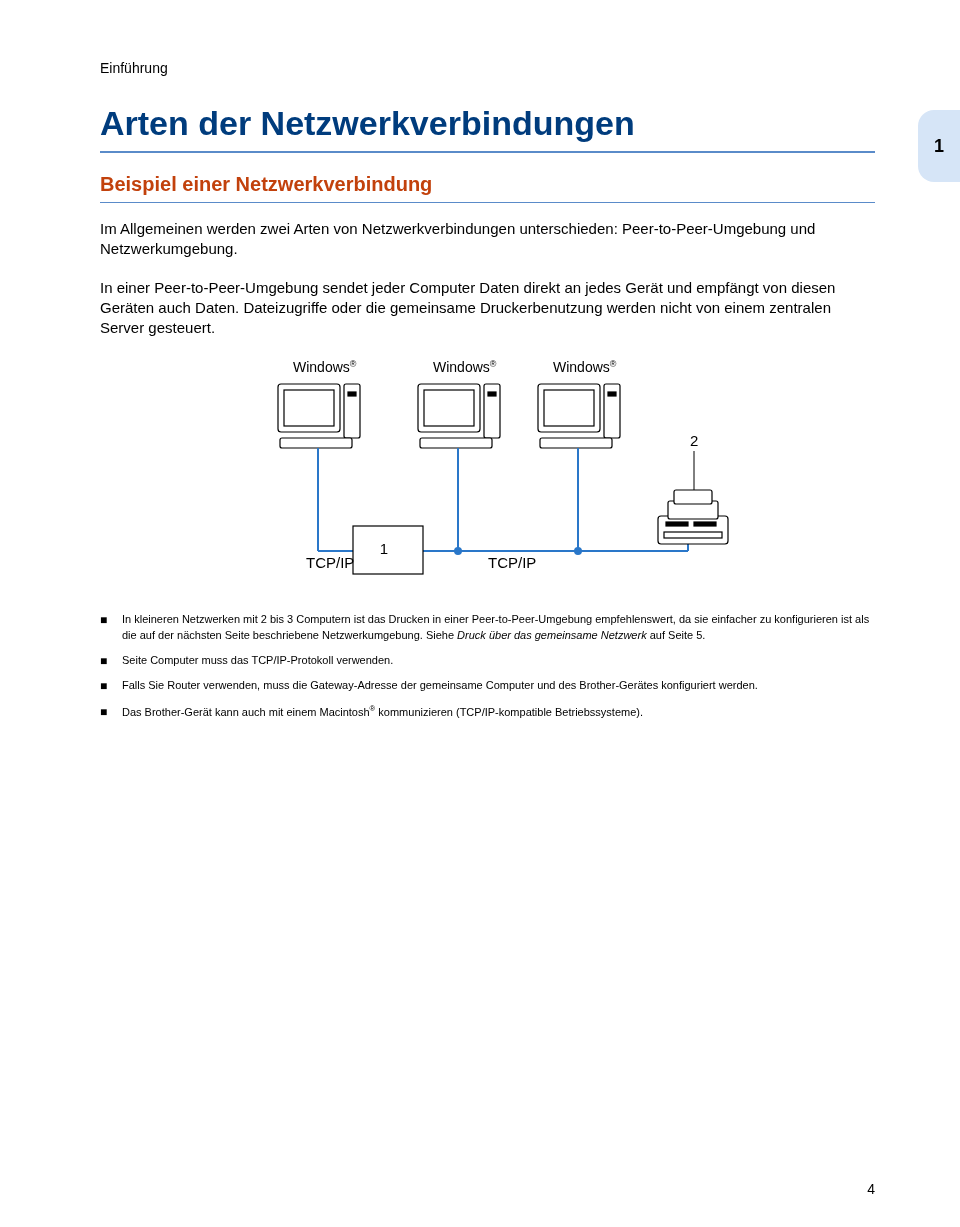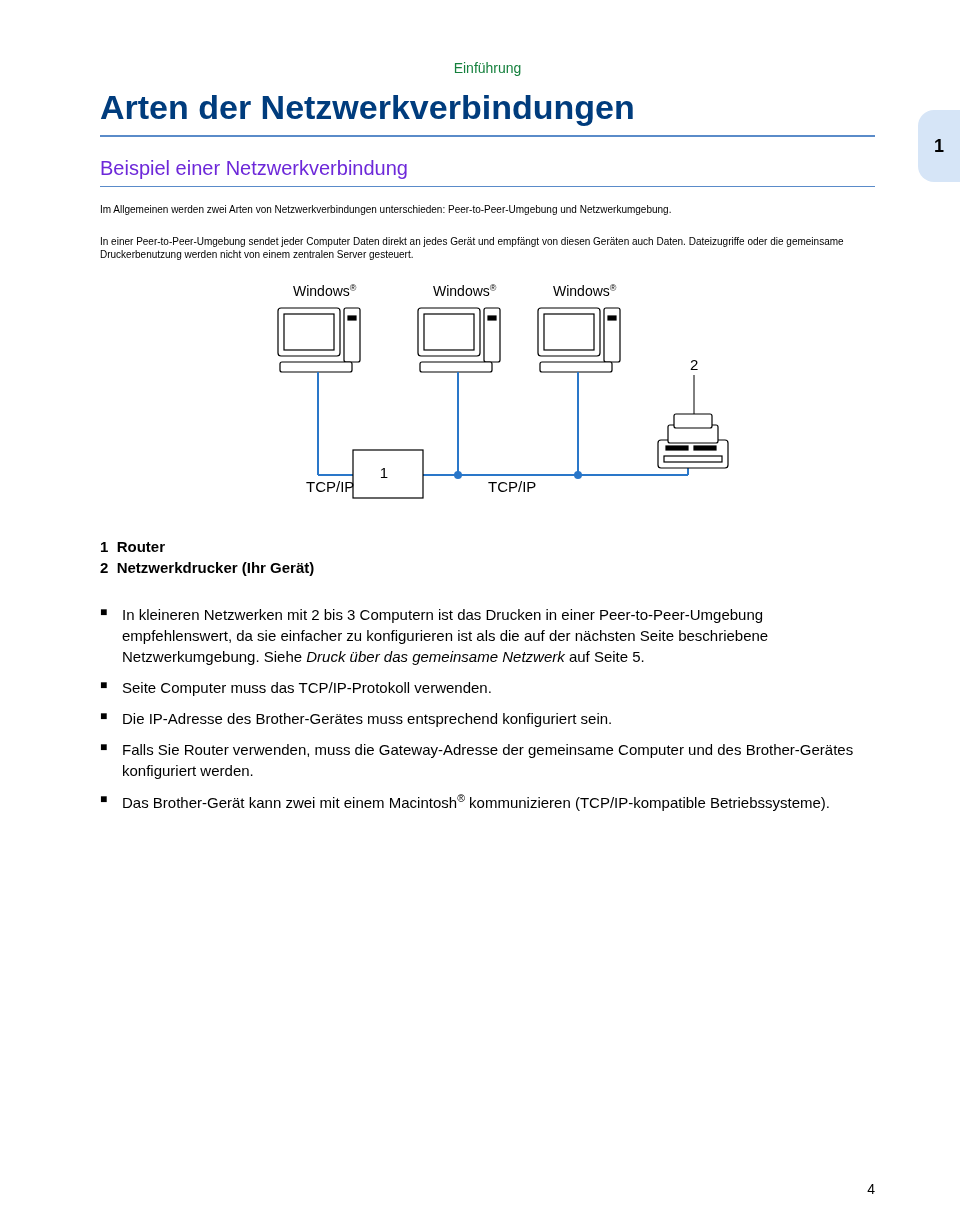"Einführung" .top-label { color: #15803d -> #000000; margin-bottom: 12px -> 28px; text-align: center -> left }
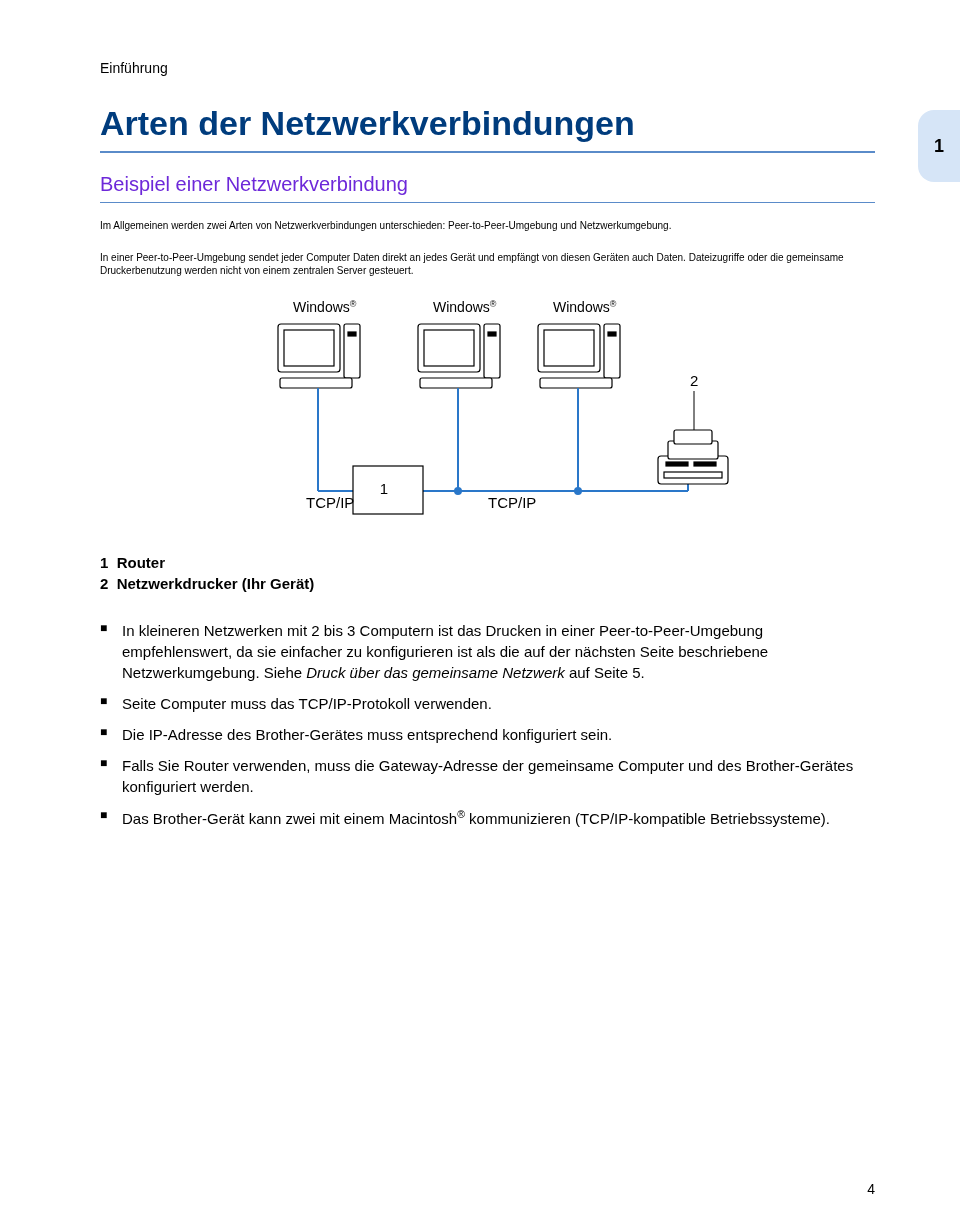"Beispiel einer Netzwerkverbindung" h2 { color: #6d28d9 -> #c2410c; font-weight: normal -> bold }
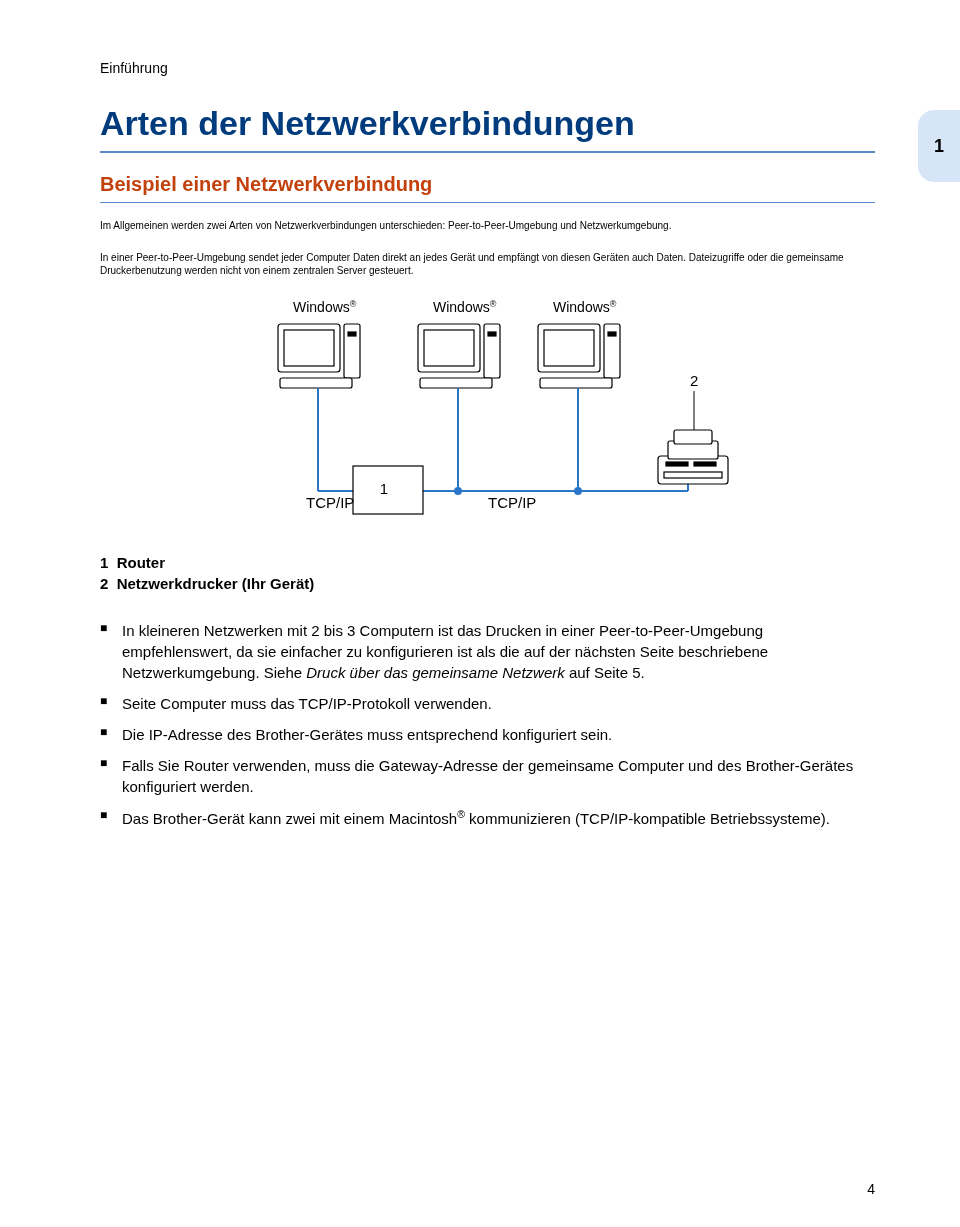"Im Allgemeinen werden zwei Arten" p.body { font-size: 10px -> 15px }
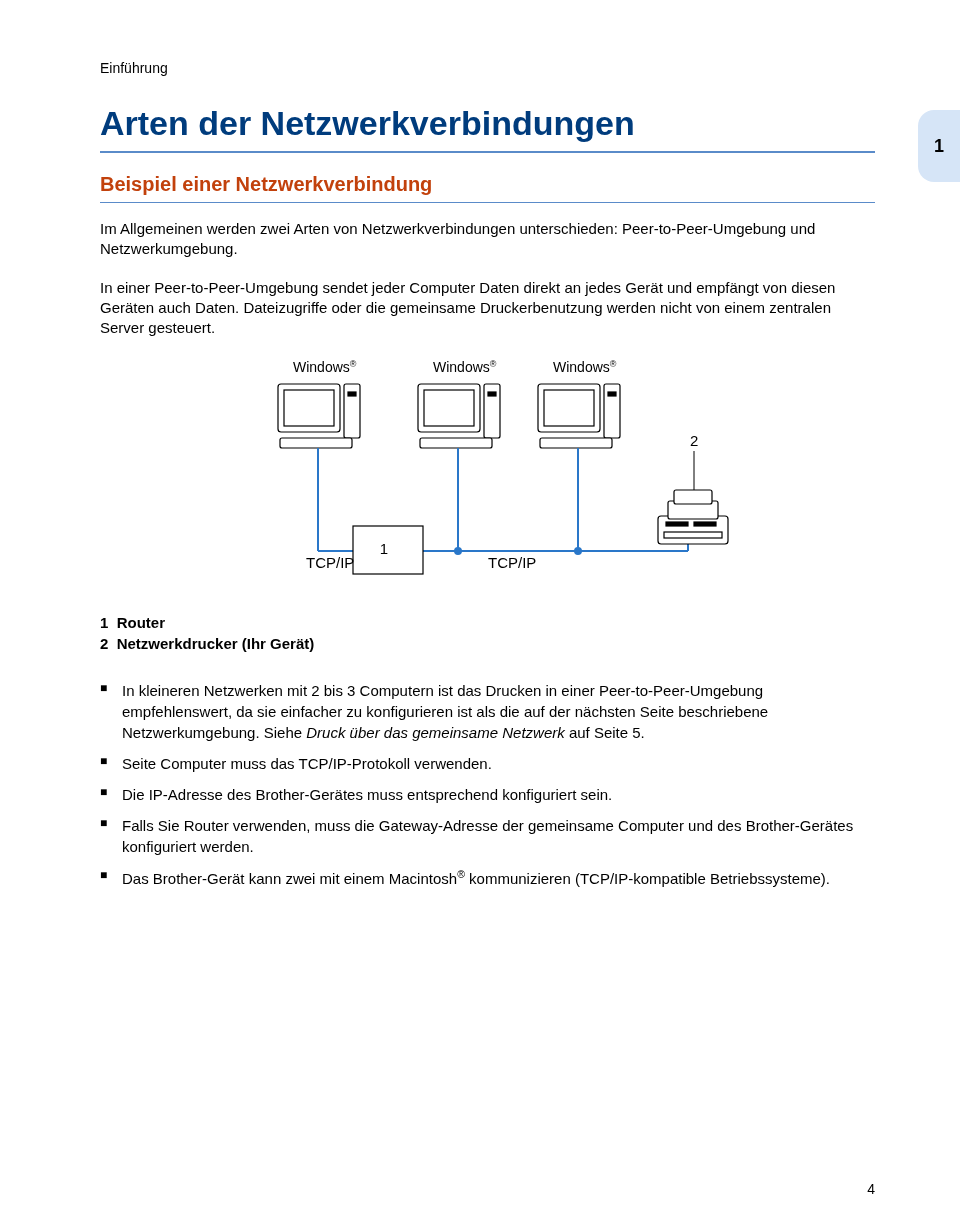"1 Router" div.legend { html: <div> <div> <span>1</span>&nbsp;&nbsp;<span>Router</span> </div> <div> <span>2</span>&nbsp;&nbsp;<span>Netzwerkdrucker (Ihr Gerät)</span> </div> </div> -> none }
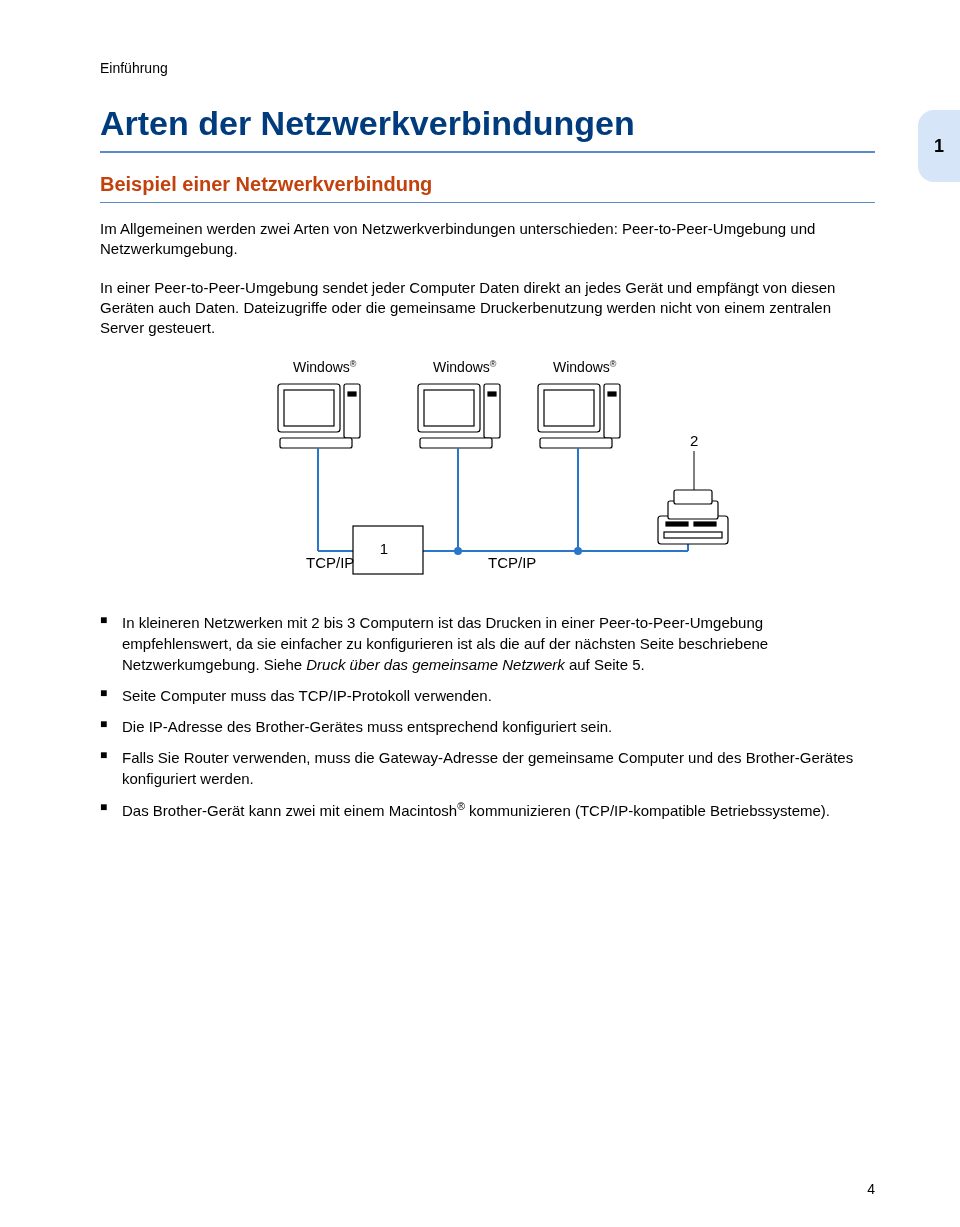"In kleineren Netzwerken mit 2" .bullets li { font-size: 15px -> 11px }
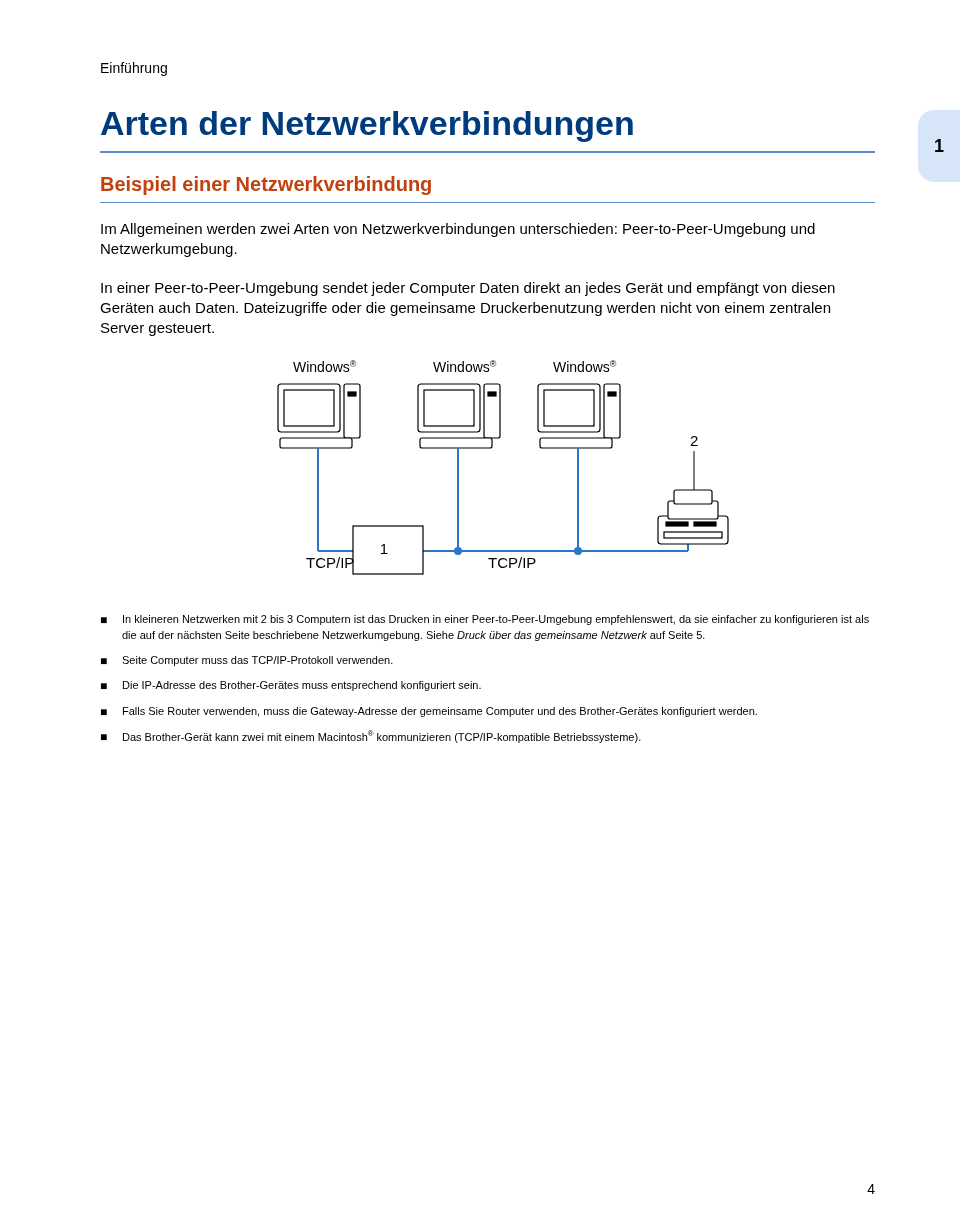"Die IP-Adresse des Brother-Gerätes muss" li { html: <li>Die IP-Adresse des Brother-Gerätes muss entsprechend konfiguriert sein.</li> -> none }
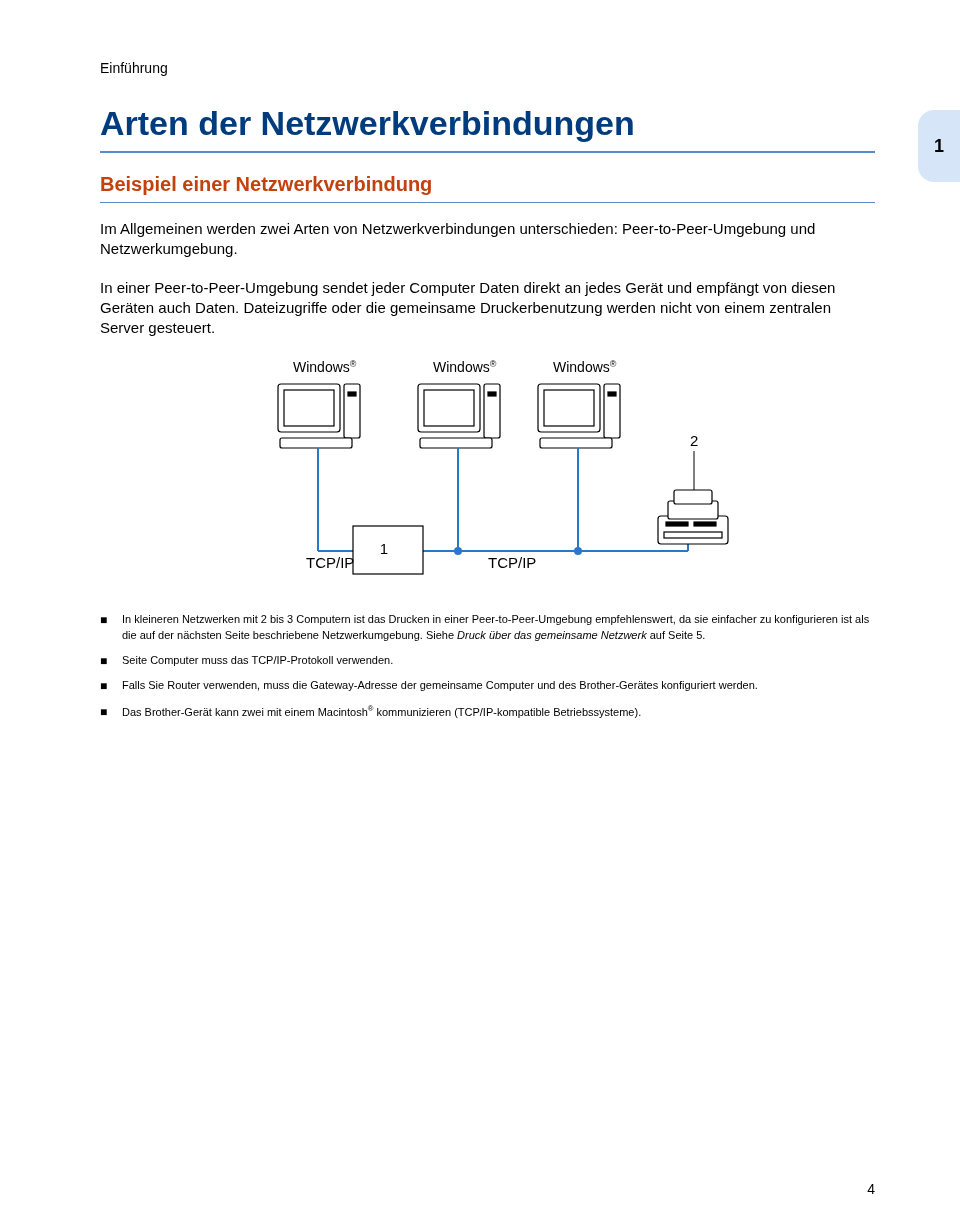"Das Brother-Gerät kann zwei mit" span { text: zwei -> auch }
